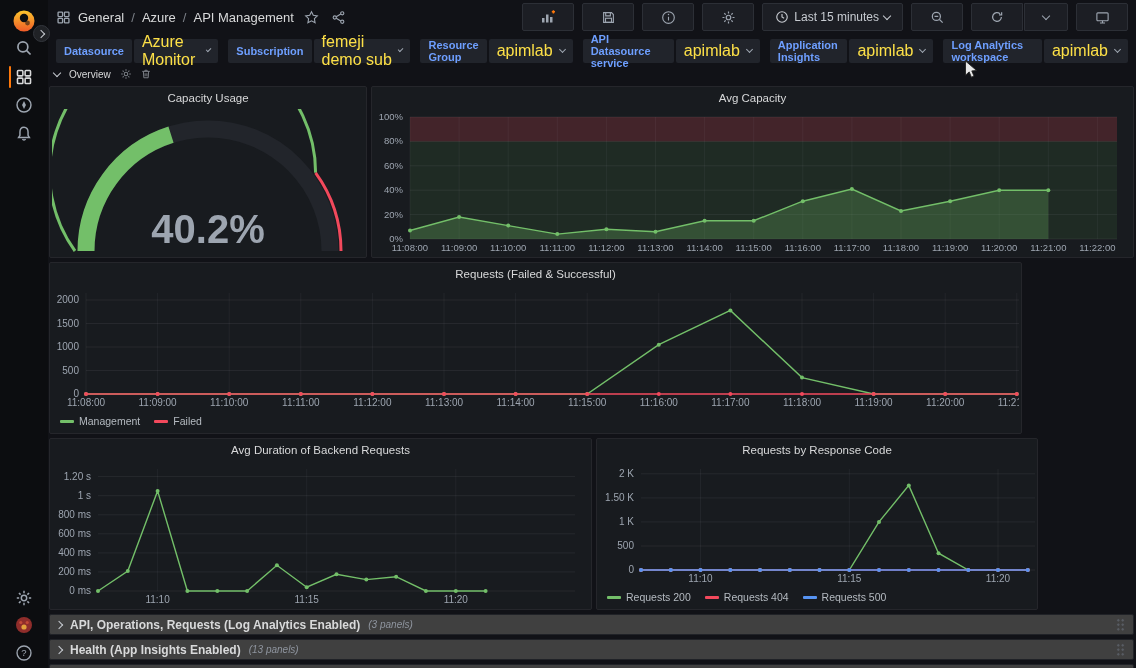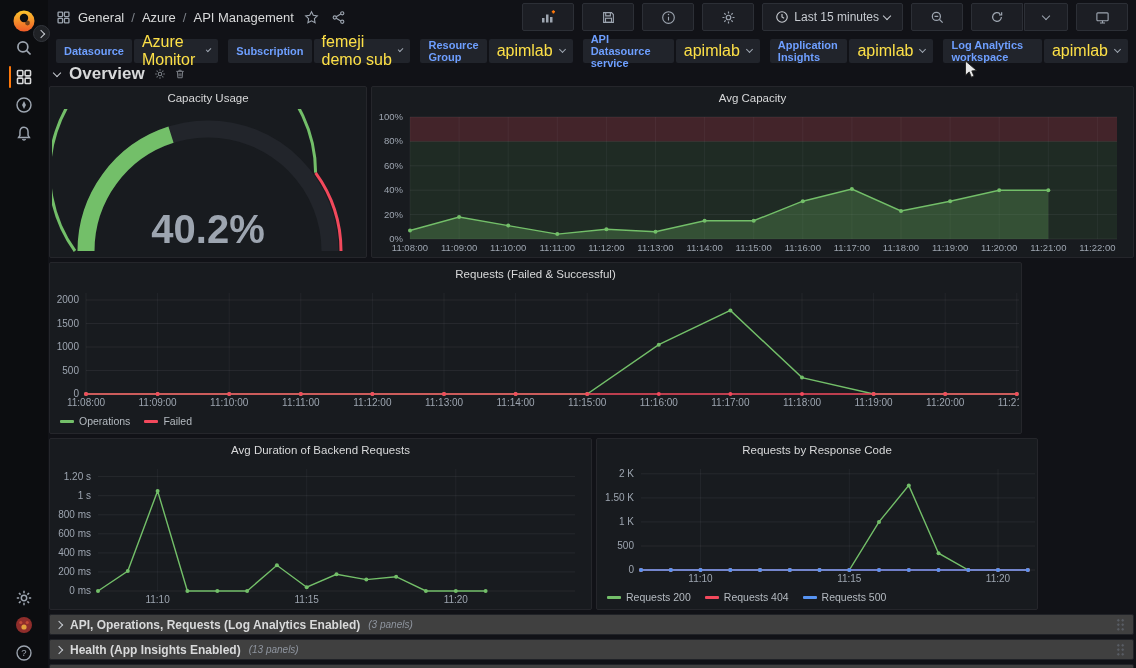"Overview" .rowhead .title { font-size: 17px -> 10px; font-weight: bold -> normal }
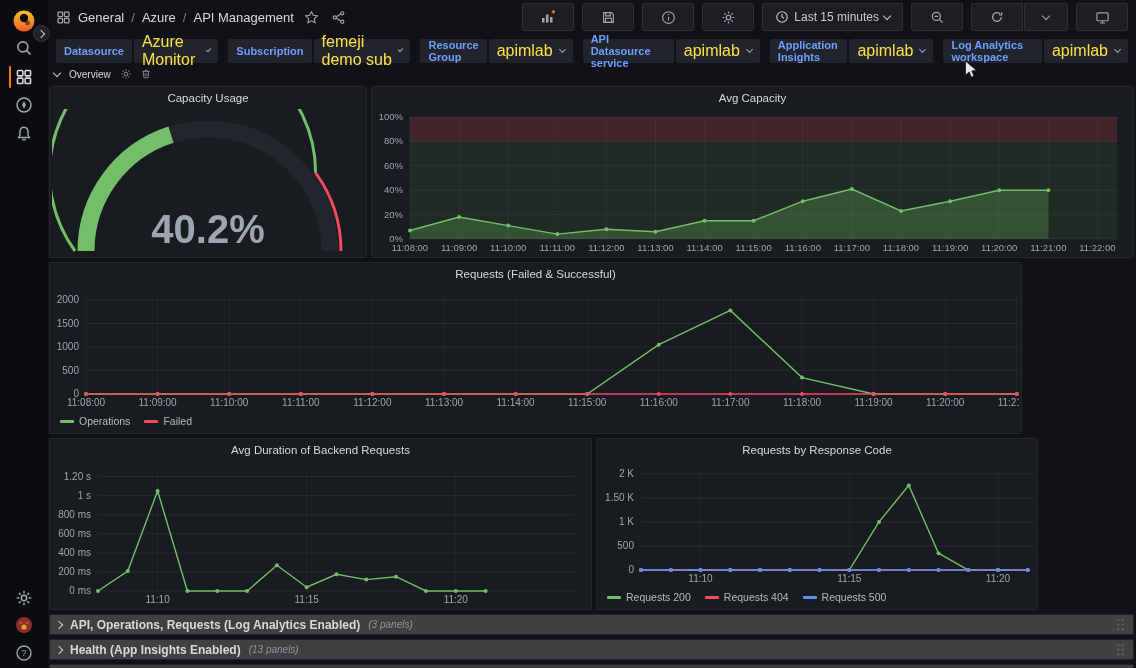"Operations" span { text: Operations -> Management }
